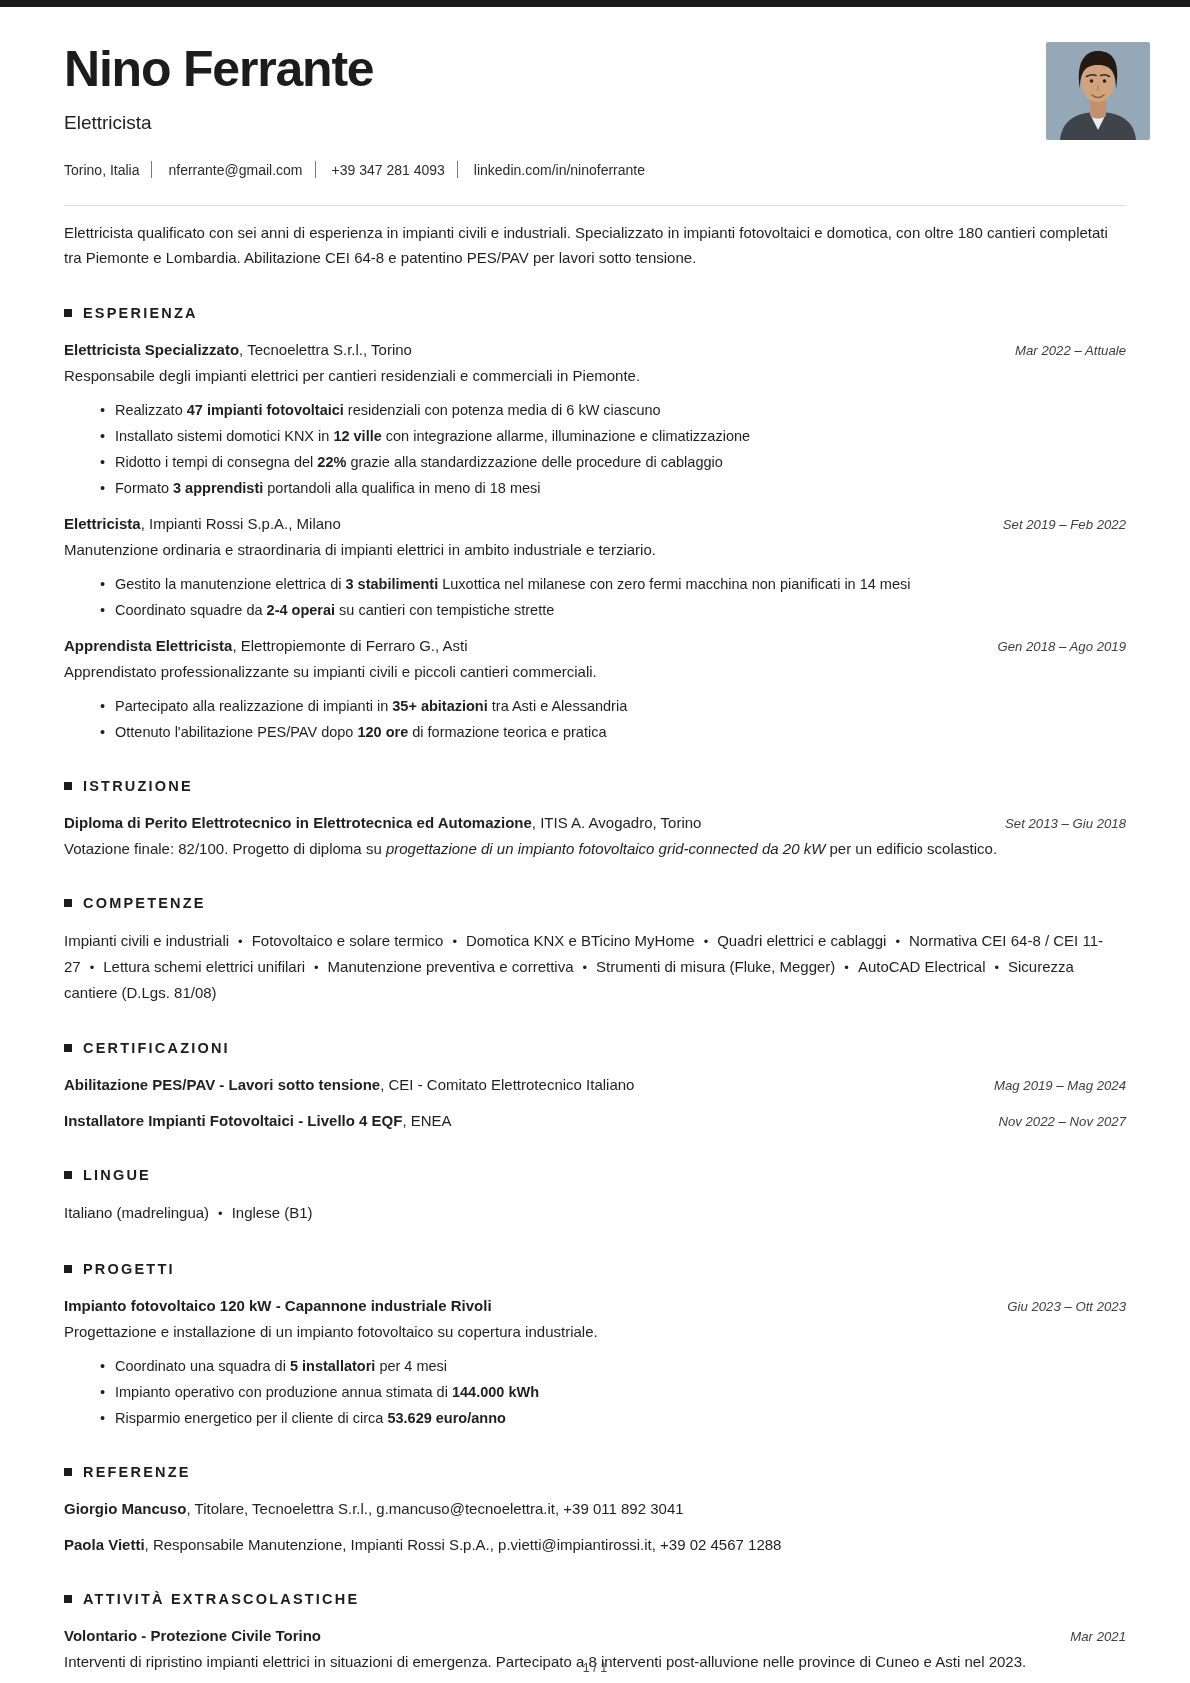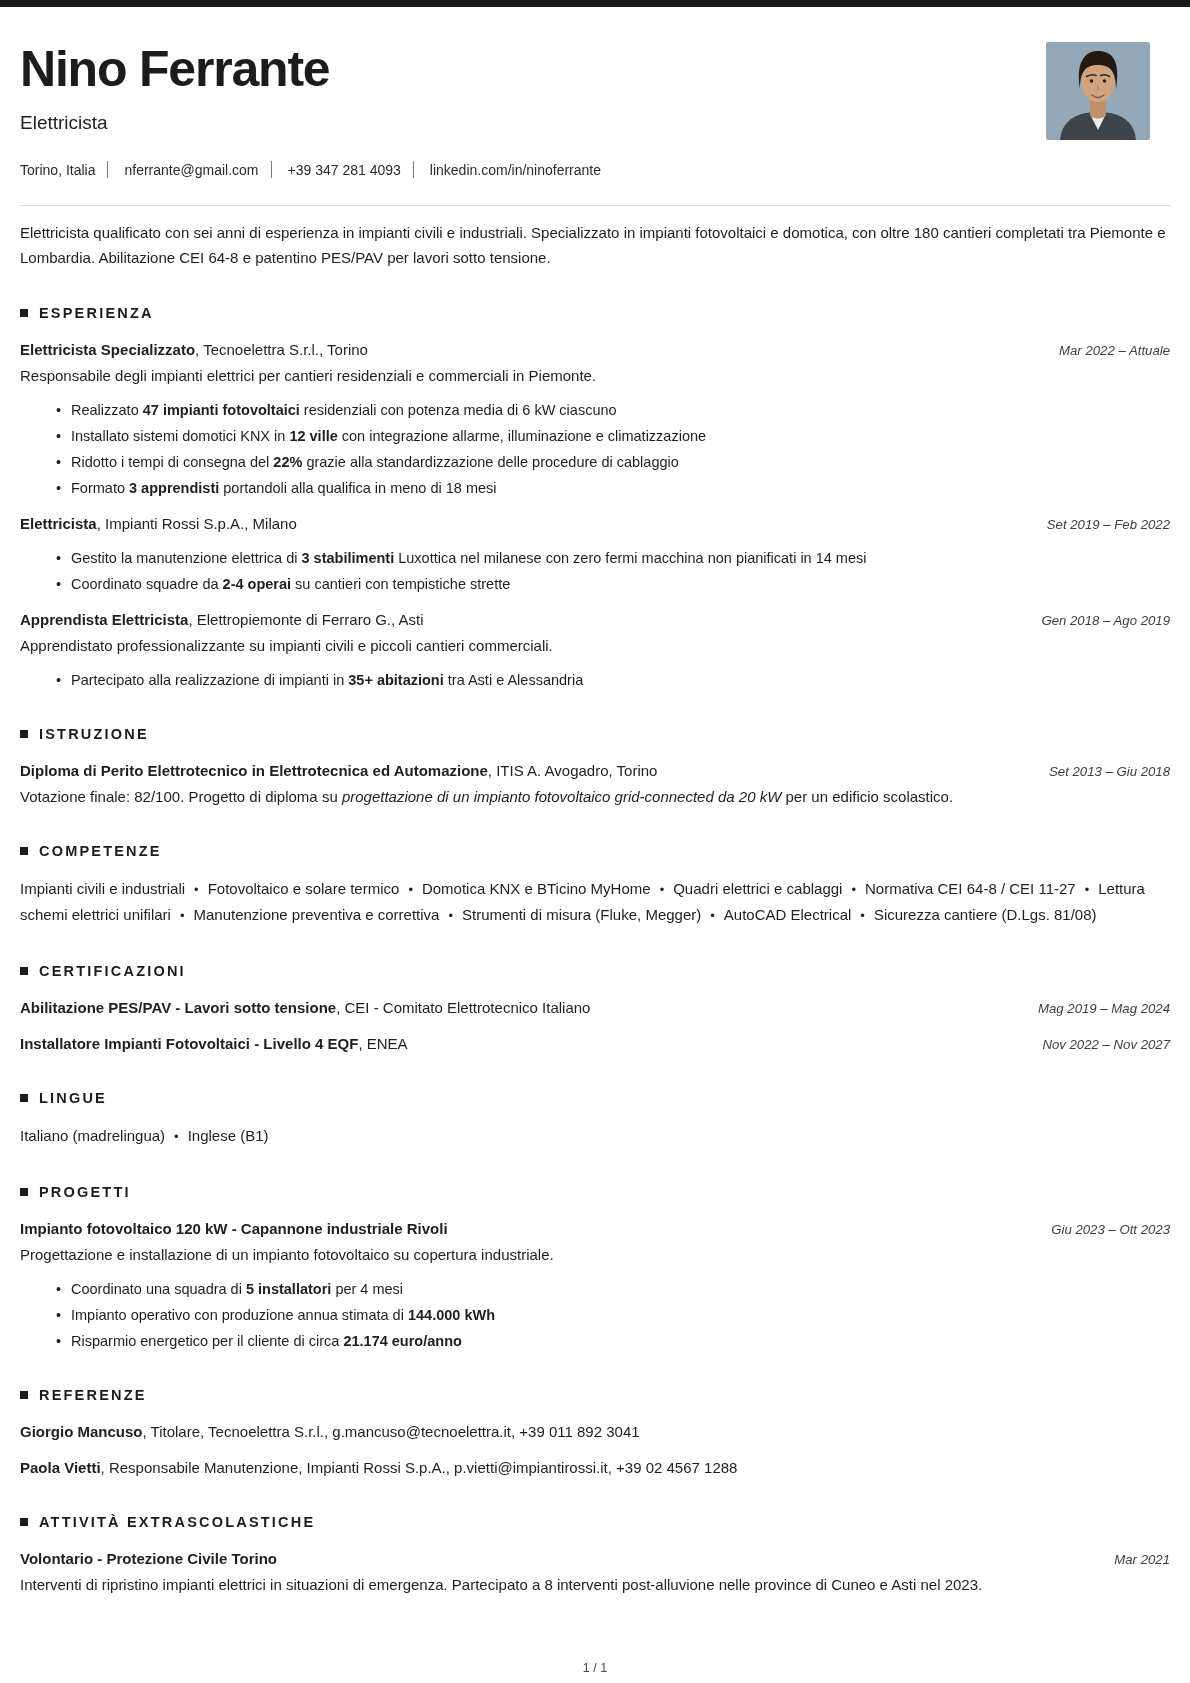"Nino Ferrante" .content { padding: 0 20px -> 0 64px }
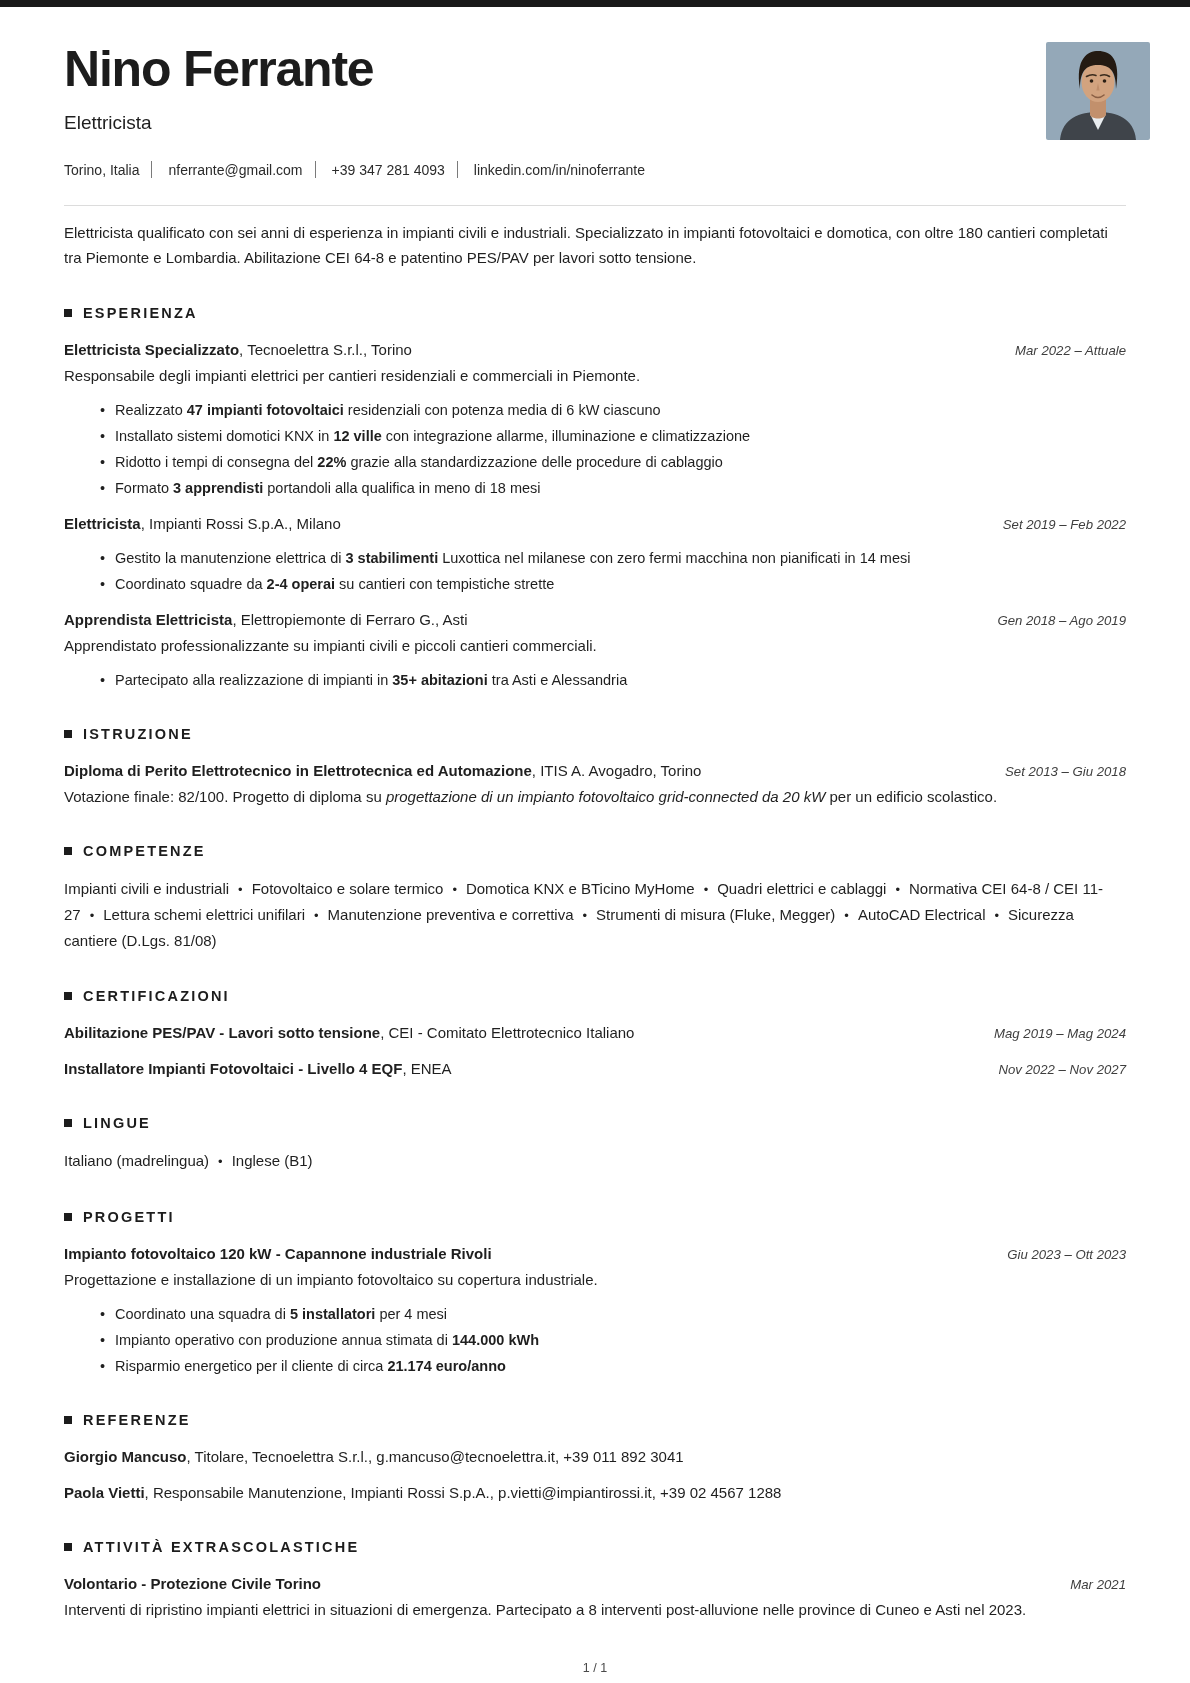"Manutenzione ordinaria e straordinaria" p.entry-desc { html: none -> <p><span>Manutenzione ordinaria e straordinaria di impianti elettrici in ambito industriale e terziario.</span></p> }
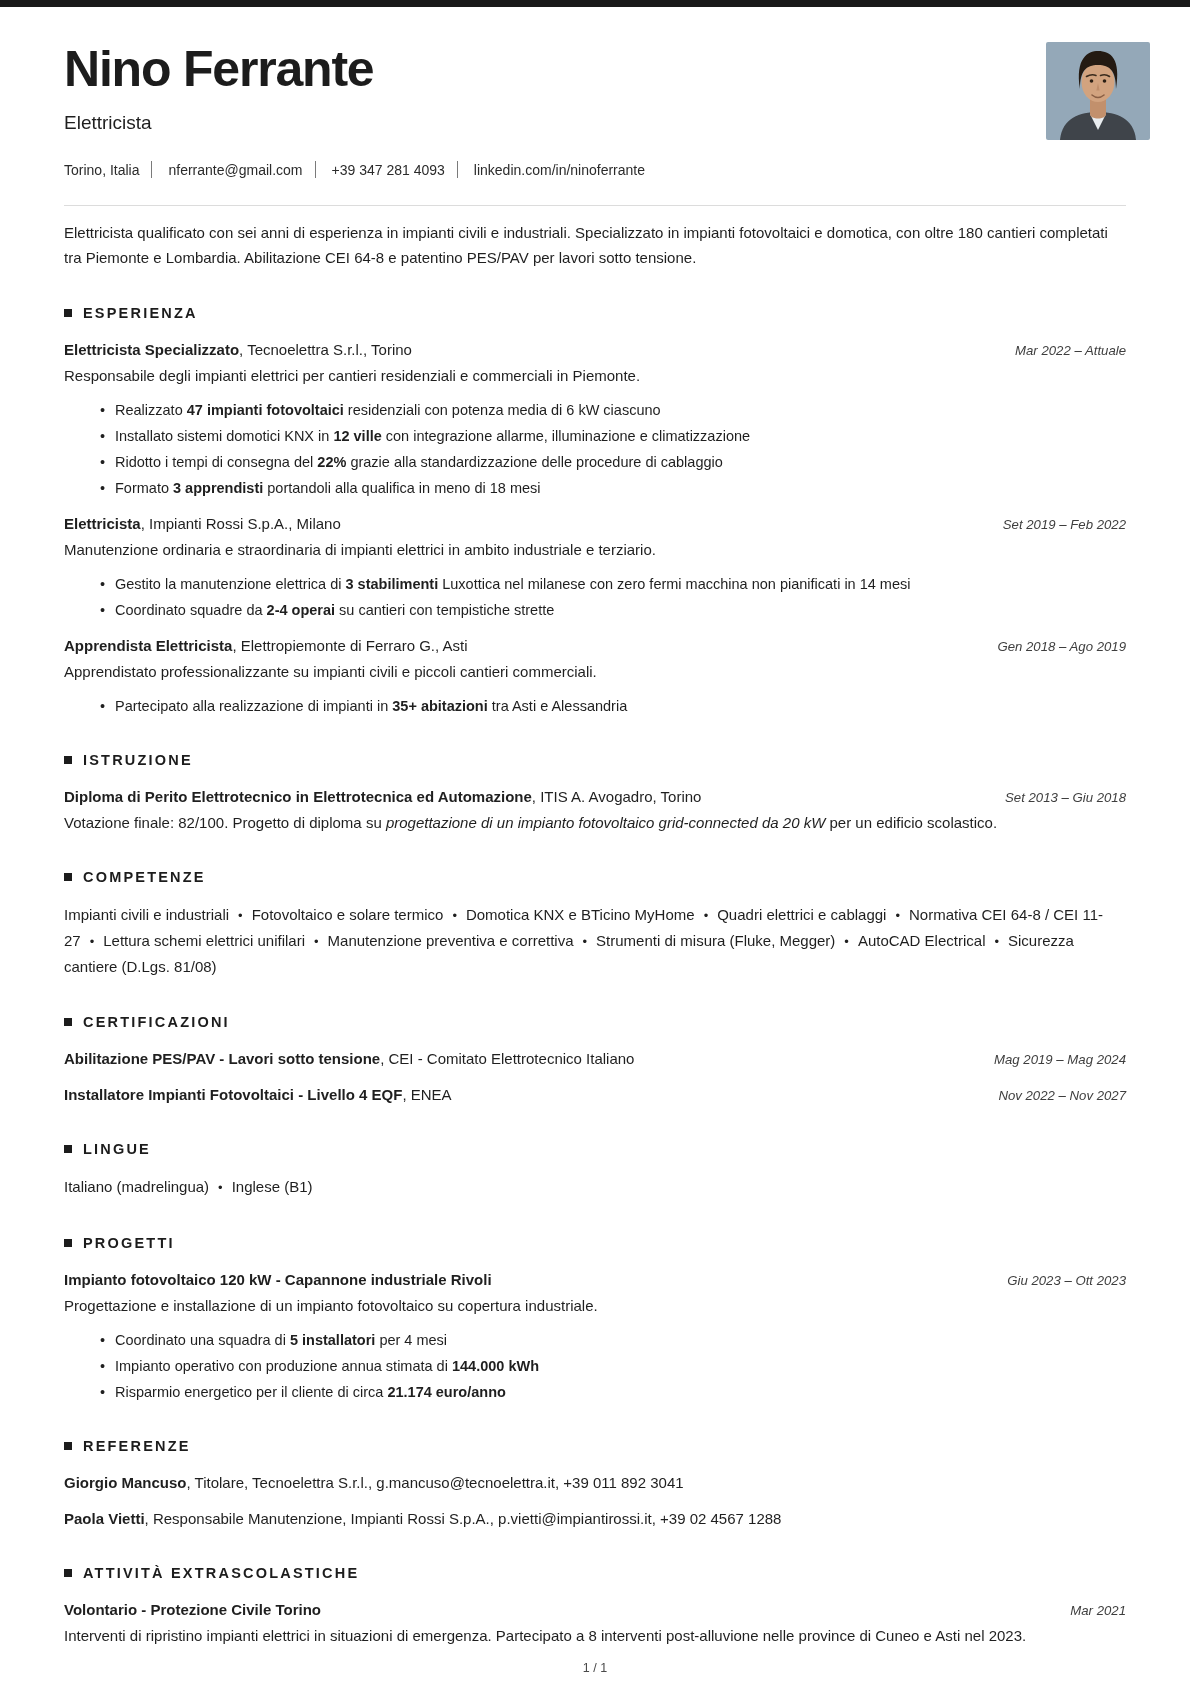"Ottenuto l'abilitazione PES/PAV dopo 120" li { html: none -> <li><span>Ottenuto l'abilitazione PES/PAV dopo </span><b>120 ore</b><span> di formazione teorica e pratica</span></li> }
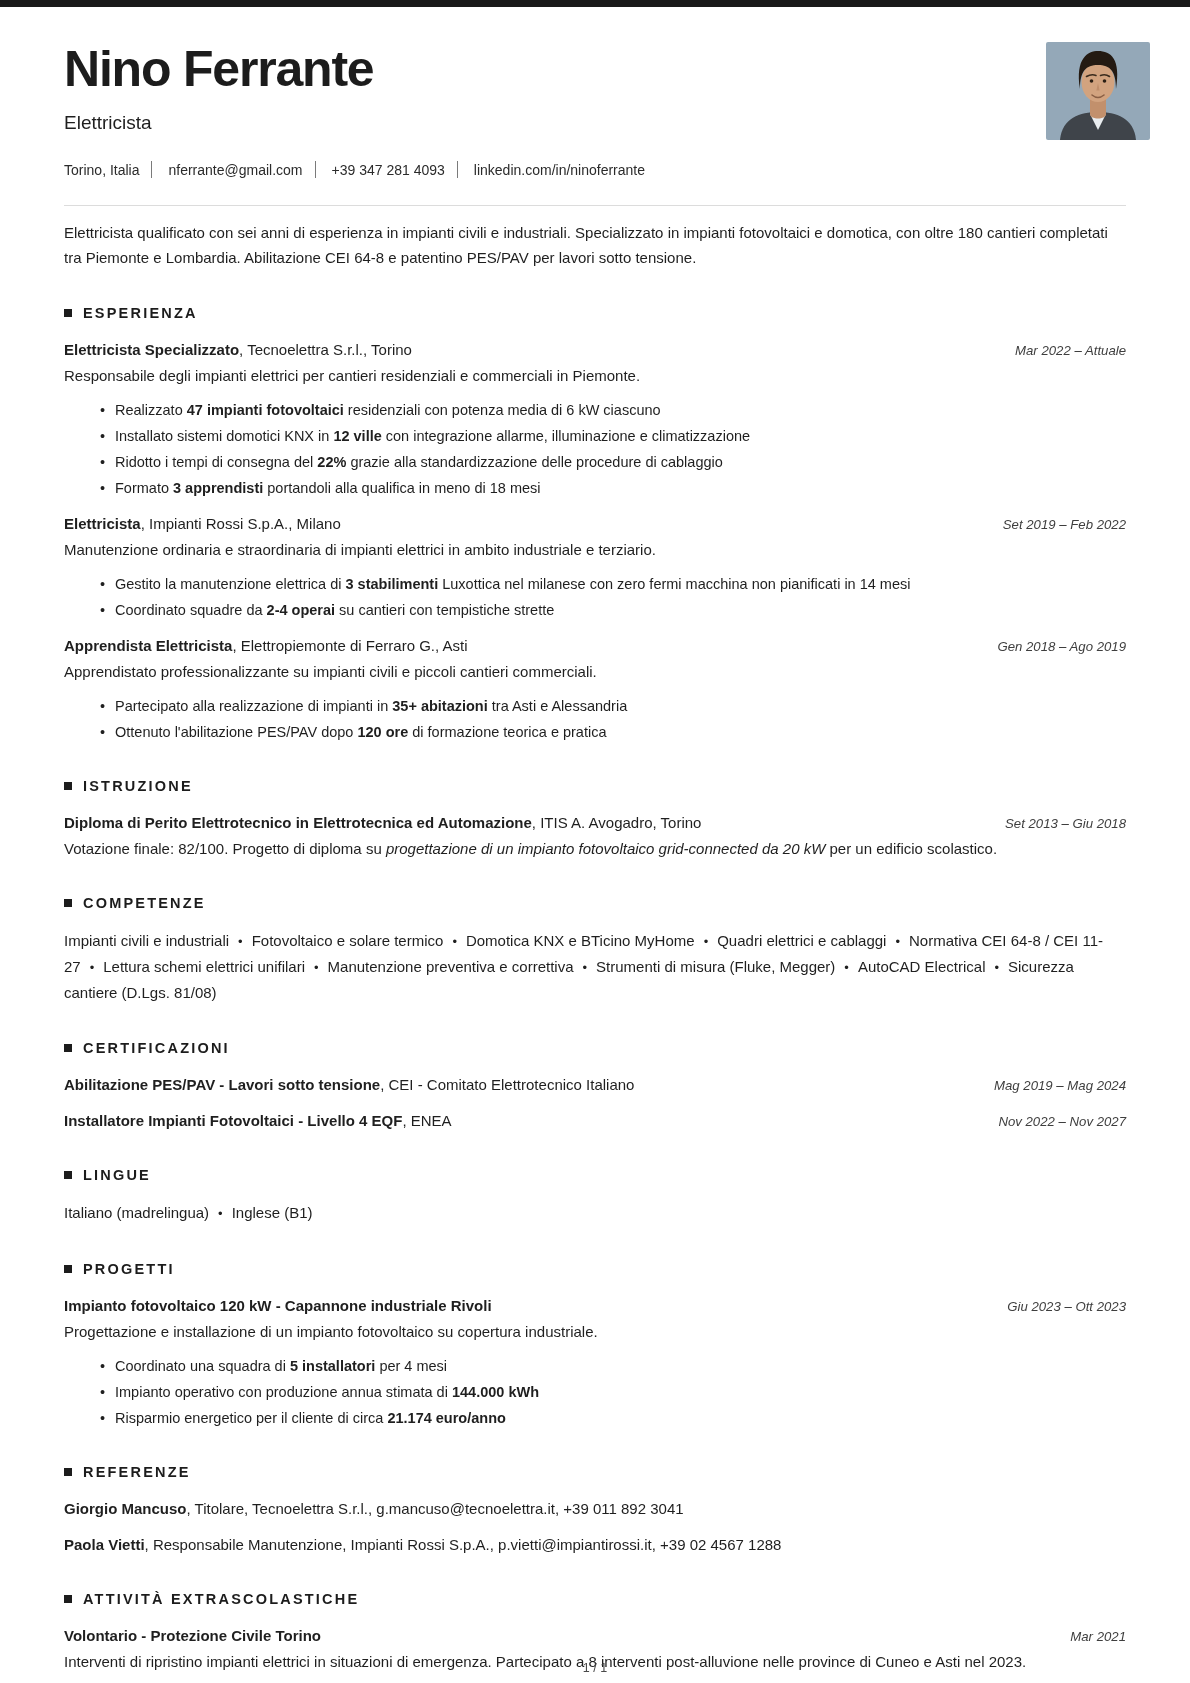"21.174 euro/anno" b { text: 21.174 -> 53.629 }
